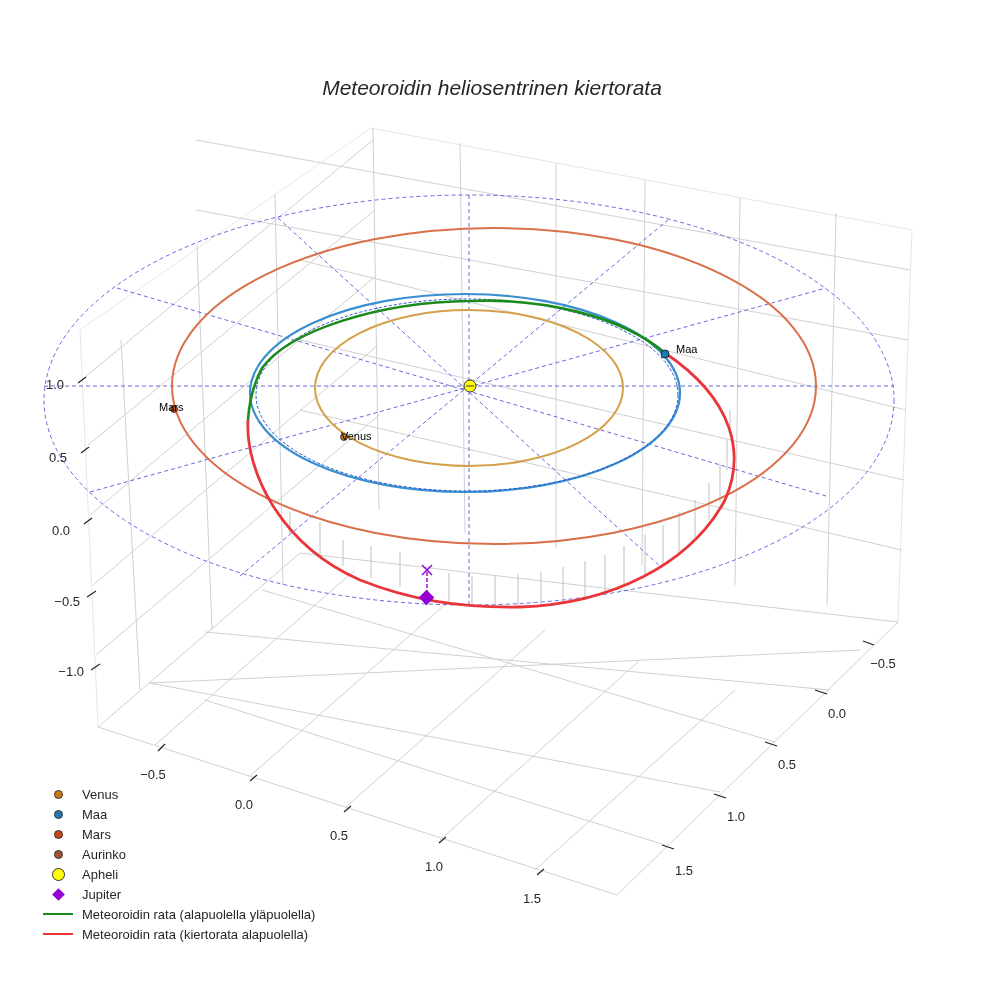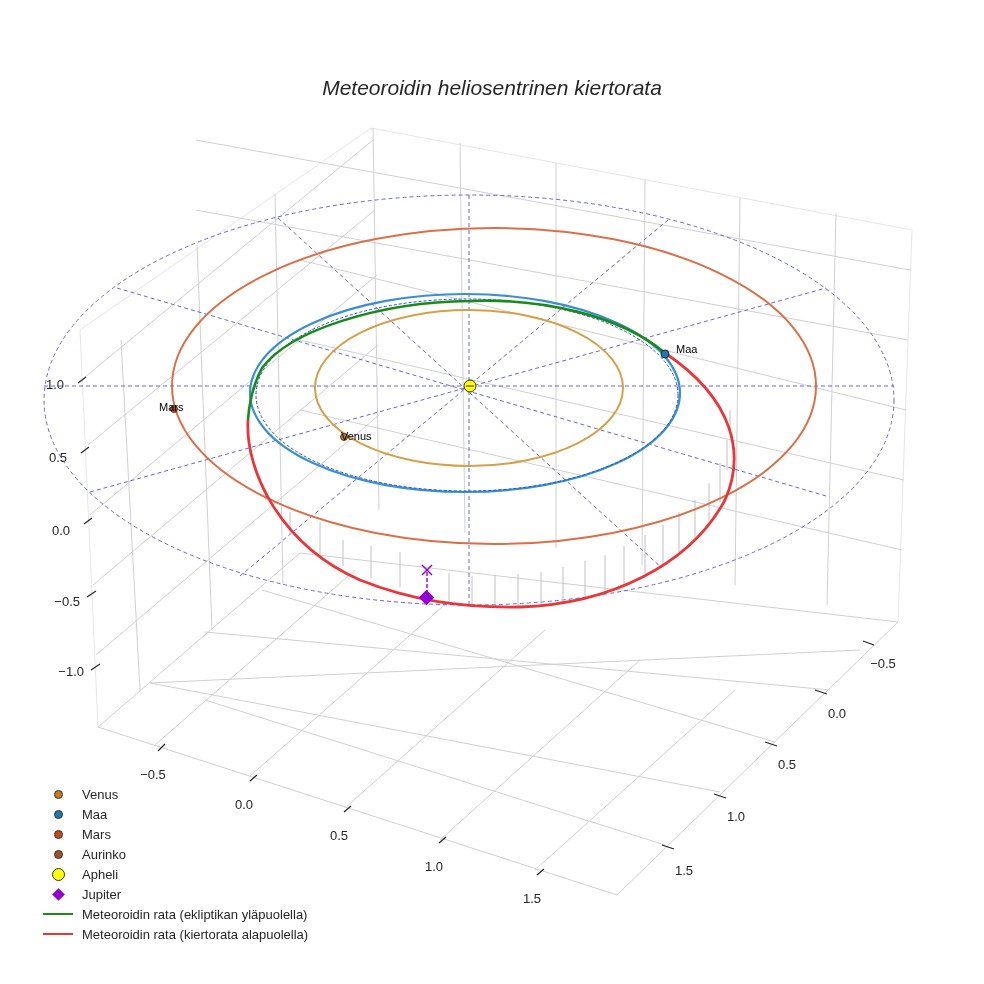"Meteoroidin rata (ekliptikan" span.legend-label { text: ekliptikan -> alapuolella }
